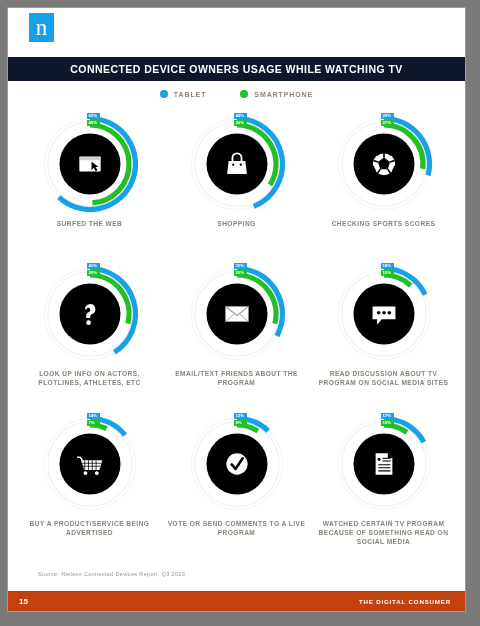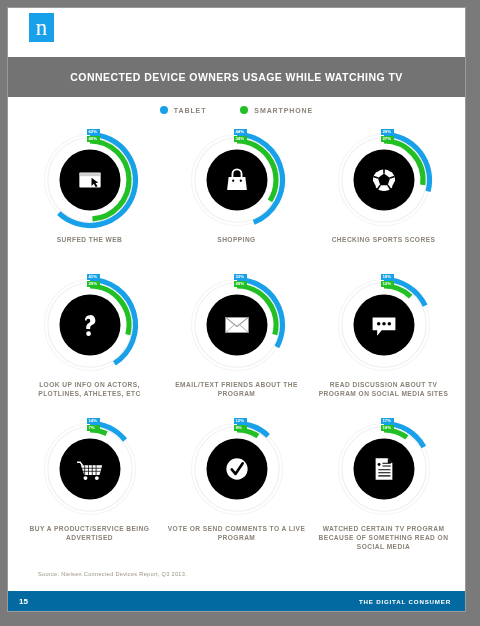"CONNECTED DEVICE OWNERS USAGE WHILE" .title-bar { background: #737373 -> #0f172a; height: 40px -> 24px }
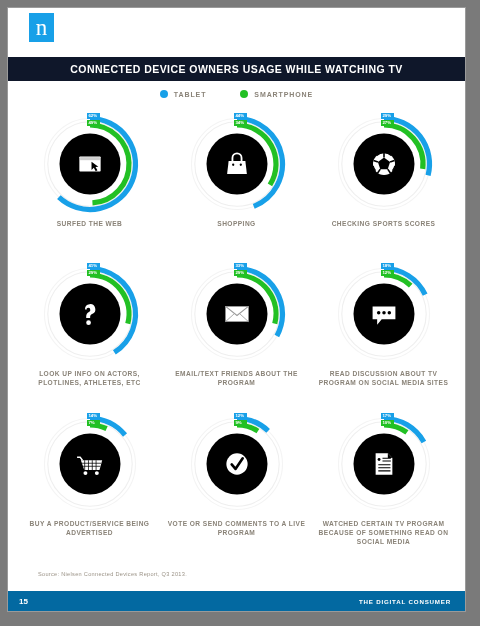"15" .footer { background: #0369a1 -> #c2410c }
